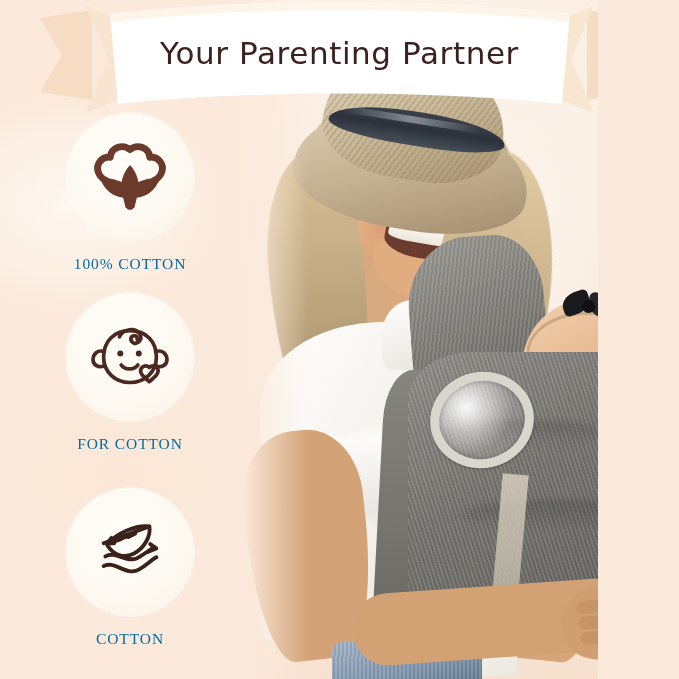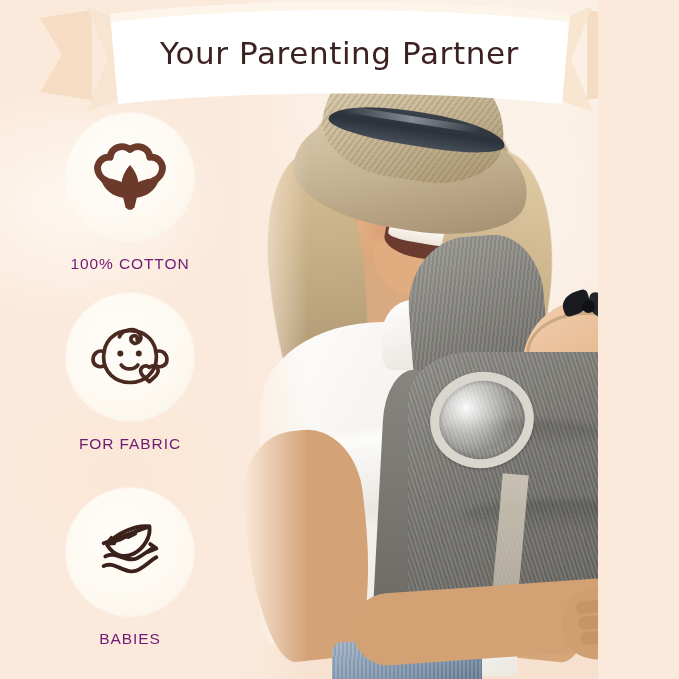"100% COTTON" .flabel { color: #701a75 -> #0369a1; font-family: Liberation Sans, sans-serif -> Liberation Serif, serif }
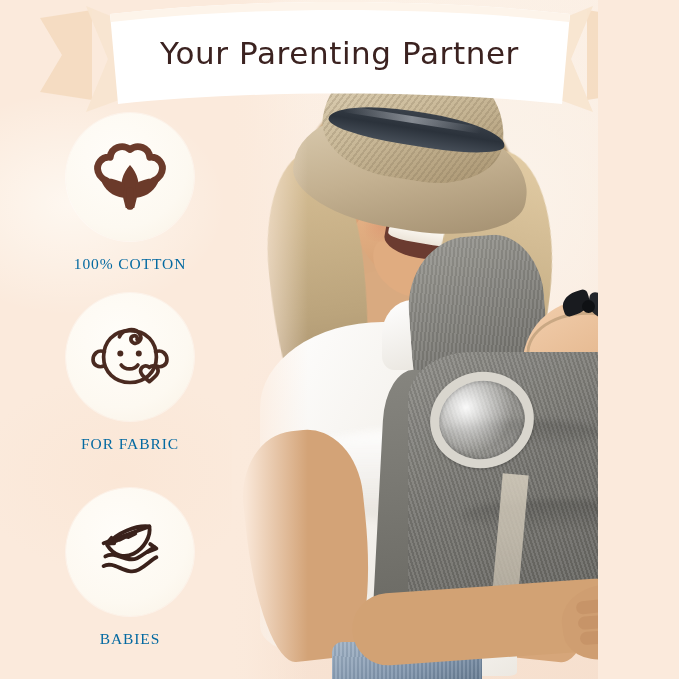"FOR FABRIC" div { text: FABRIC -> COTTON }
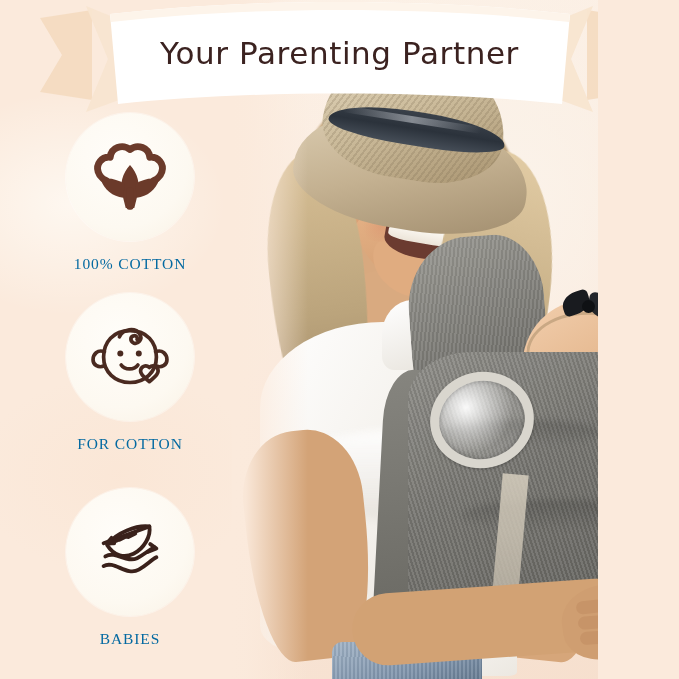"BABIES" div { text: BABIES -> COTTON }
